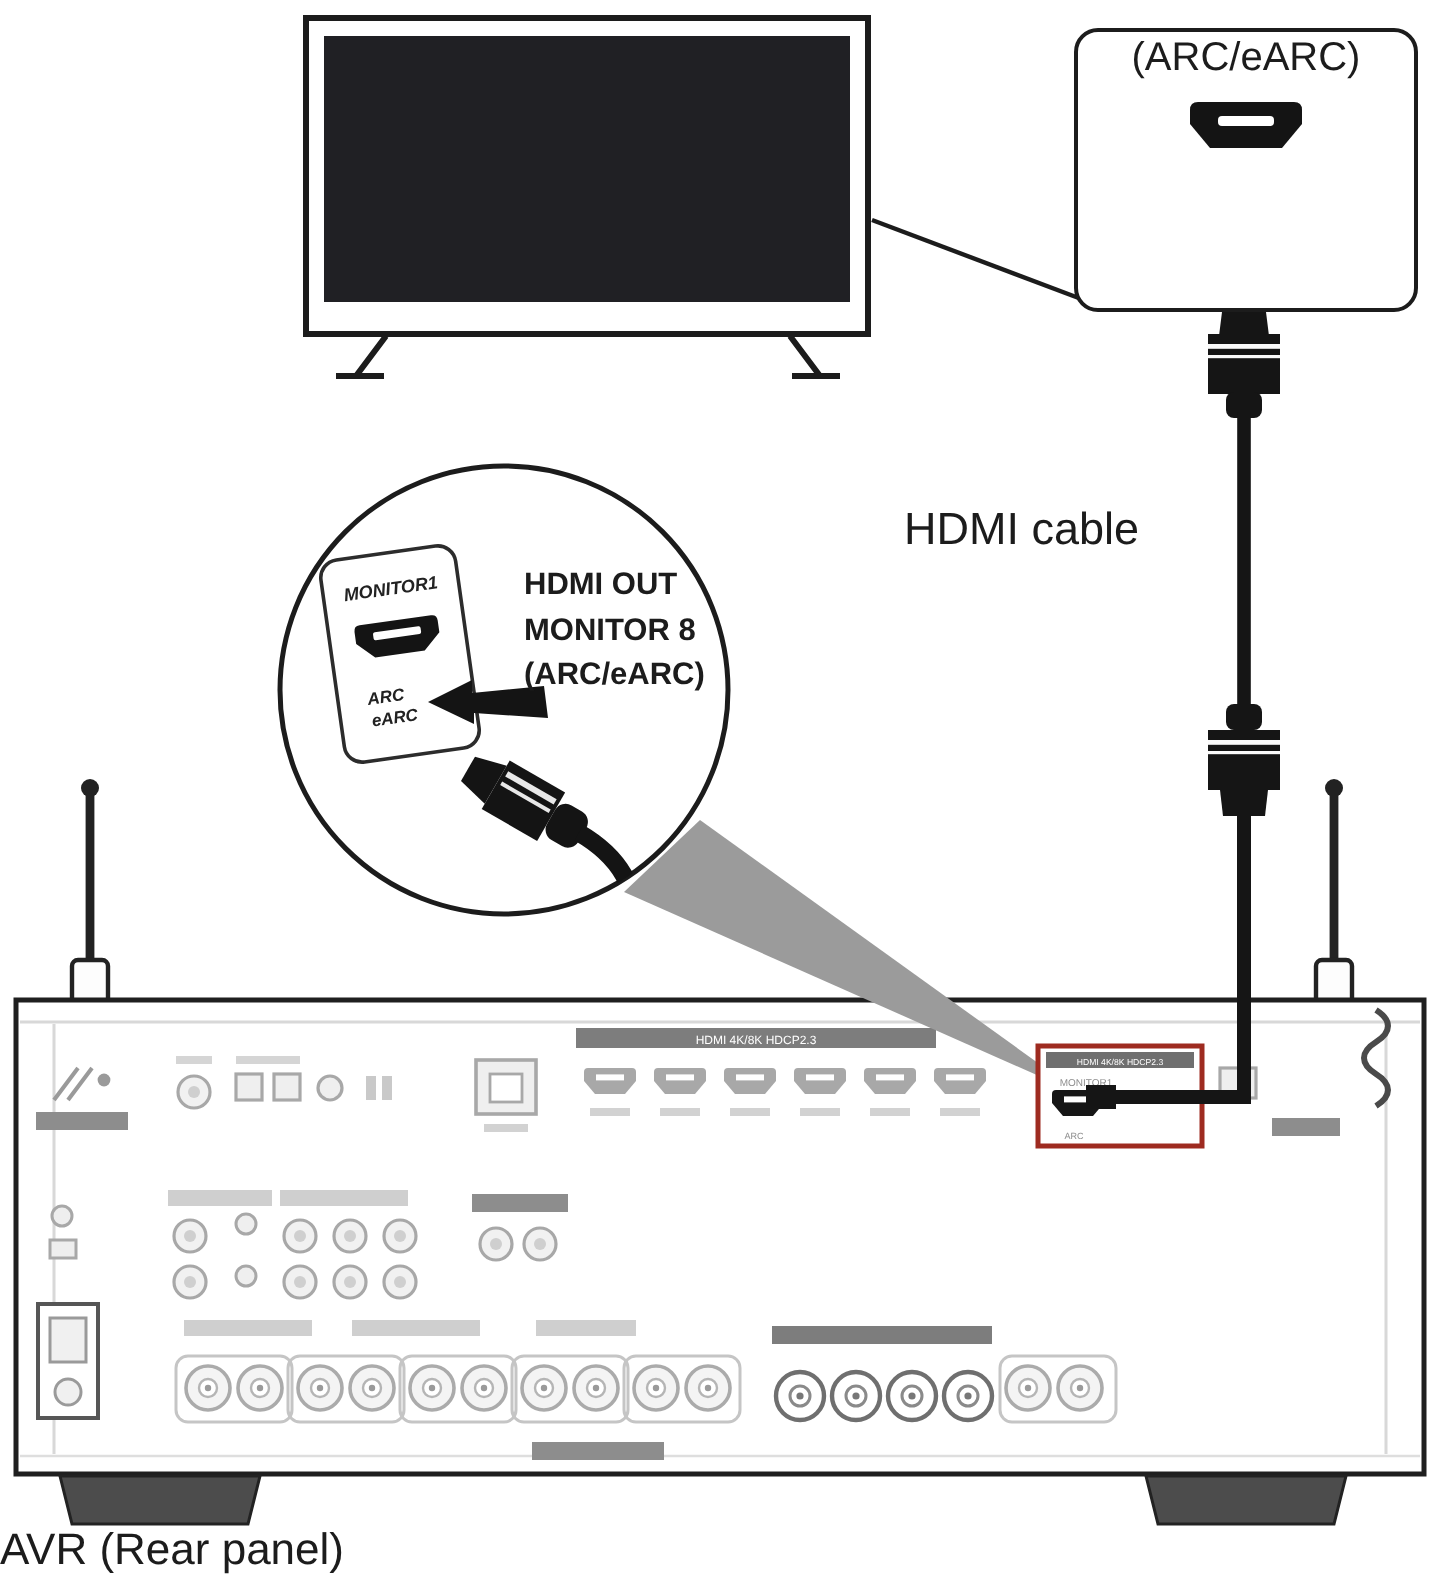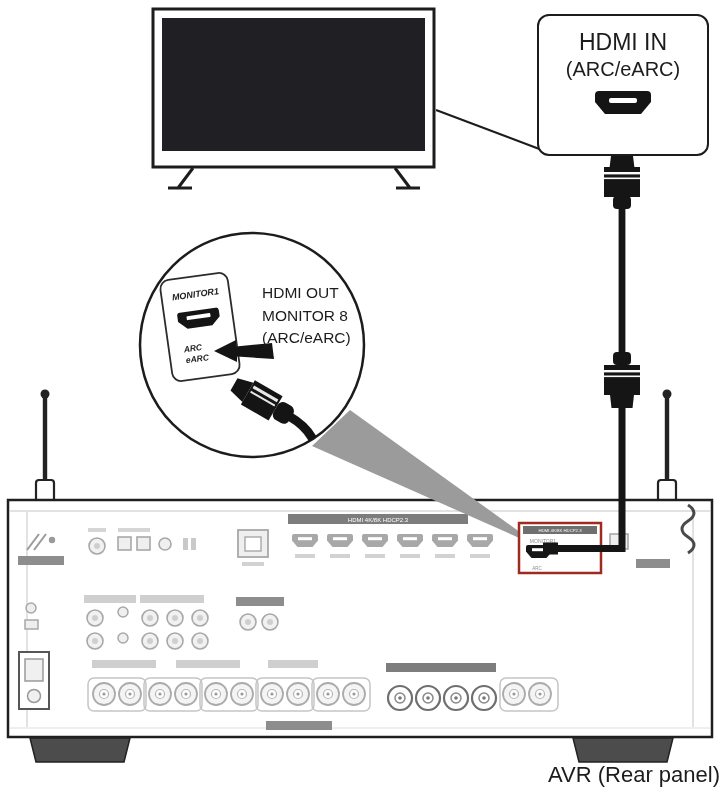"HDMI IN" div.callout-line1 { html: <div>HDMI IN</div> -> none }
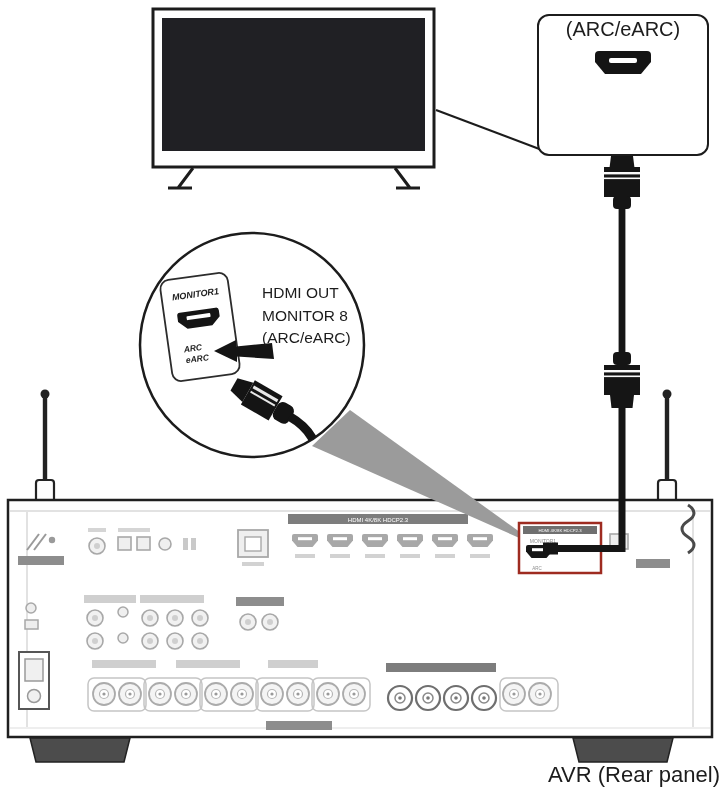"HDMI cable" div.cable-label { html: none -> <div>HDMI cable</div> }
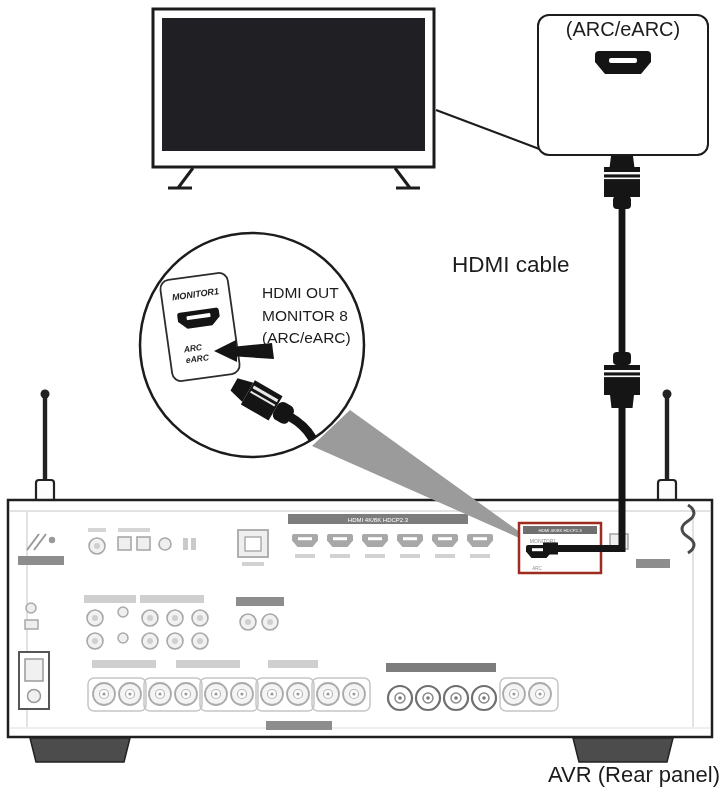"HDMI OUT" .mag-text { font-weight: 400 -> 700 }
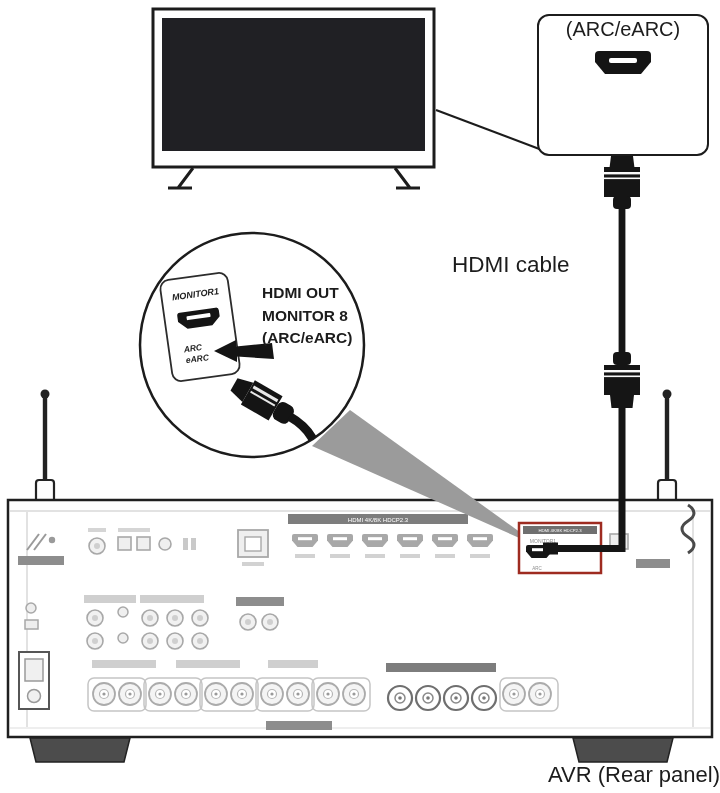"AVR (Rear panel)" .caption { text-align: right -> left }
